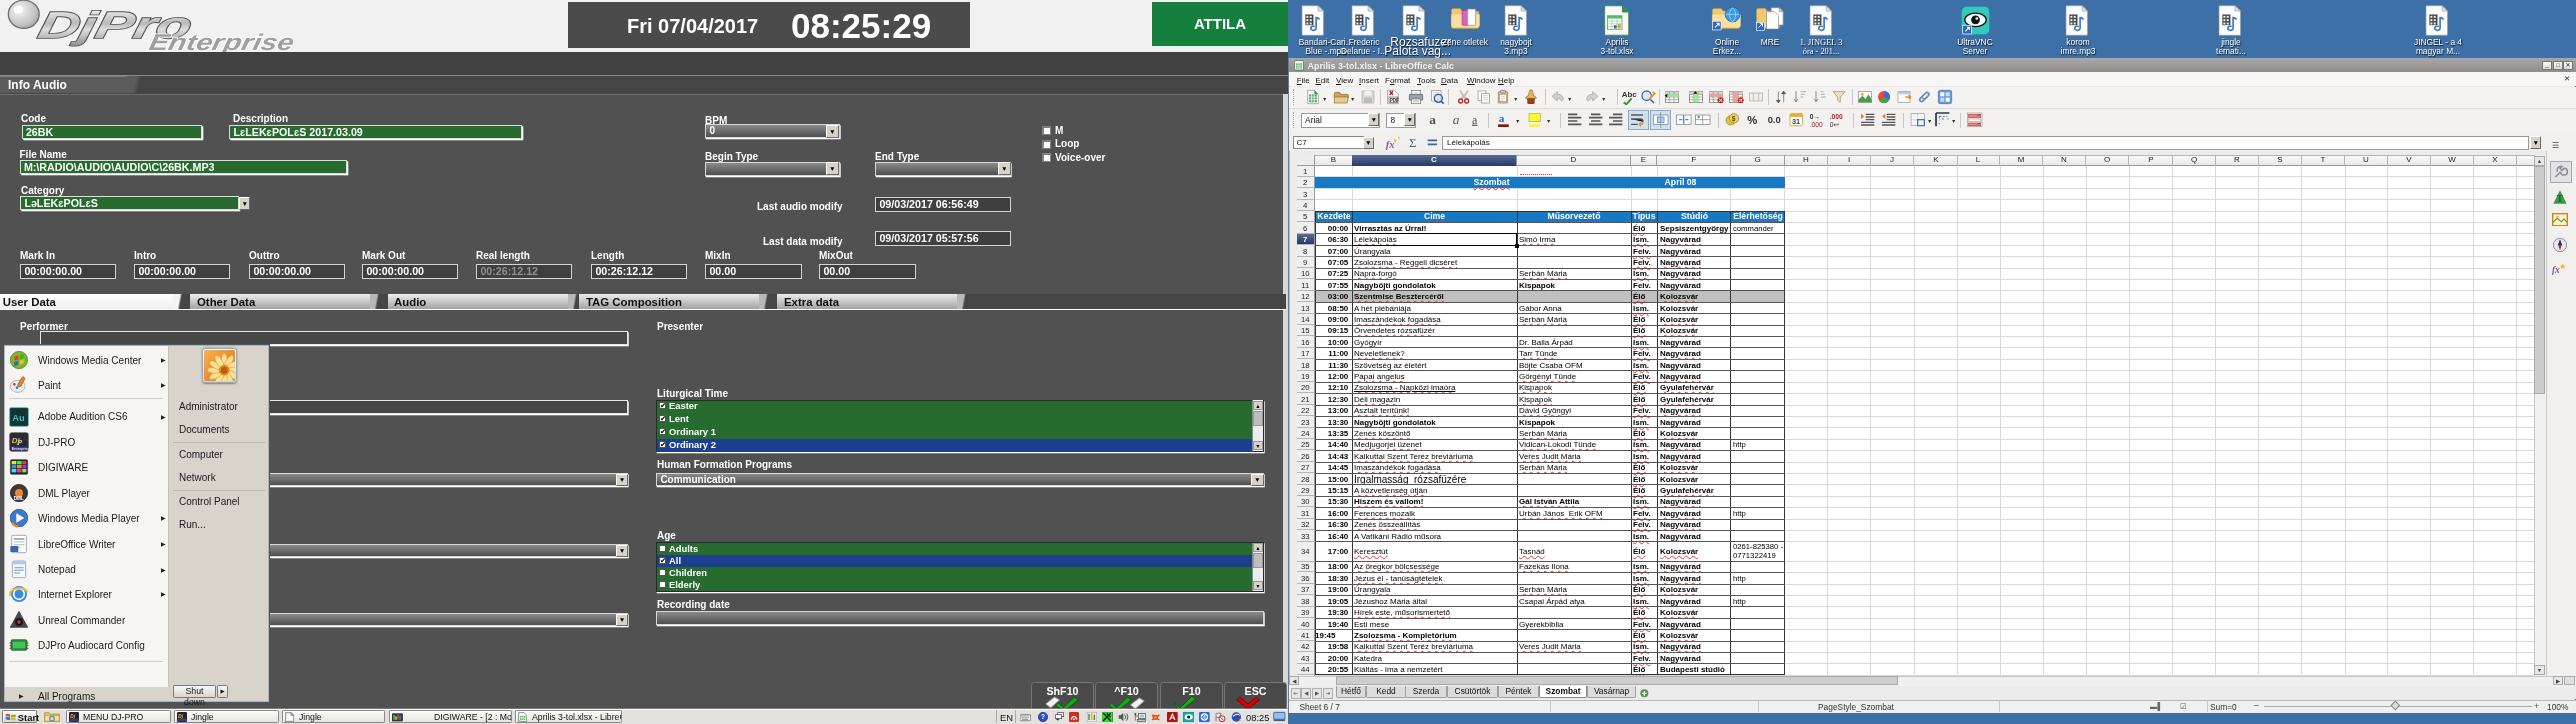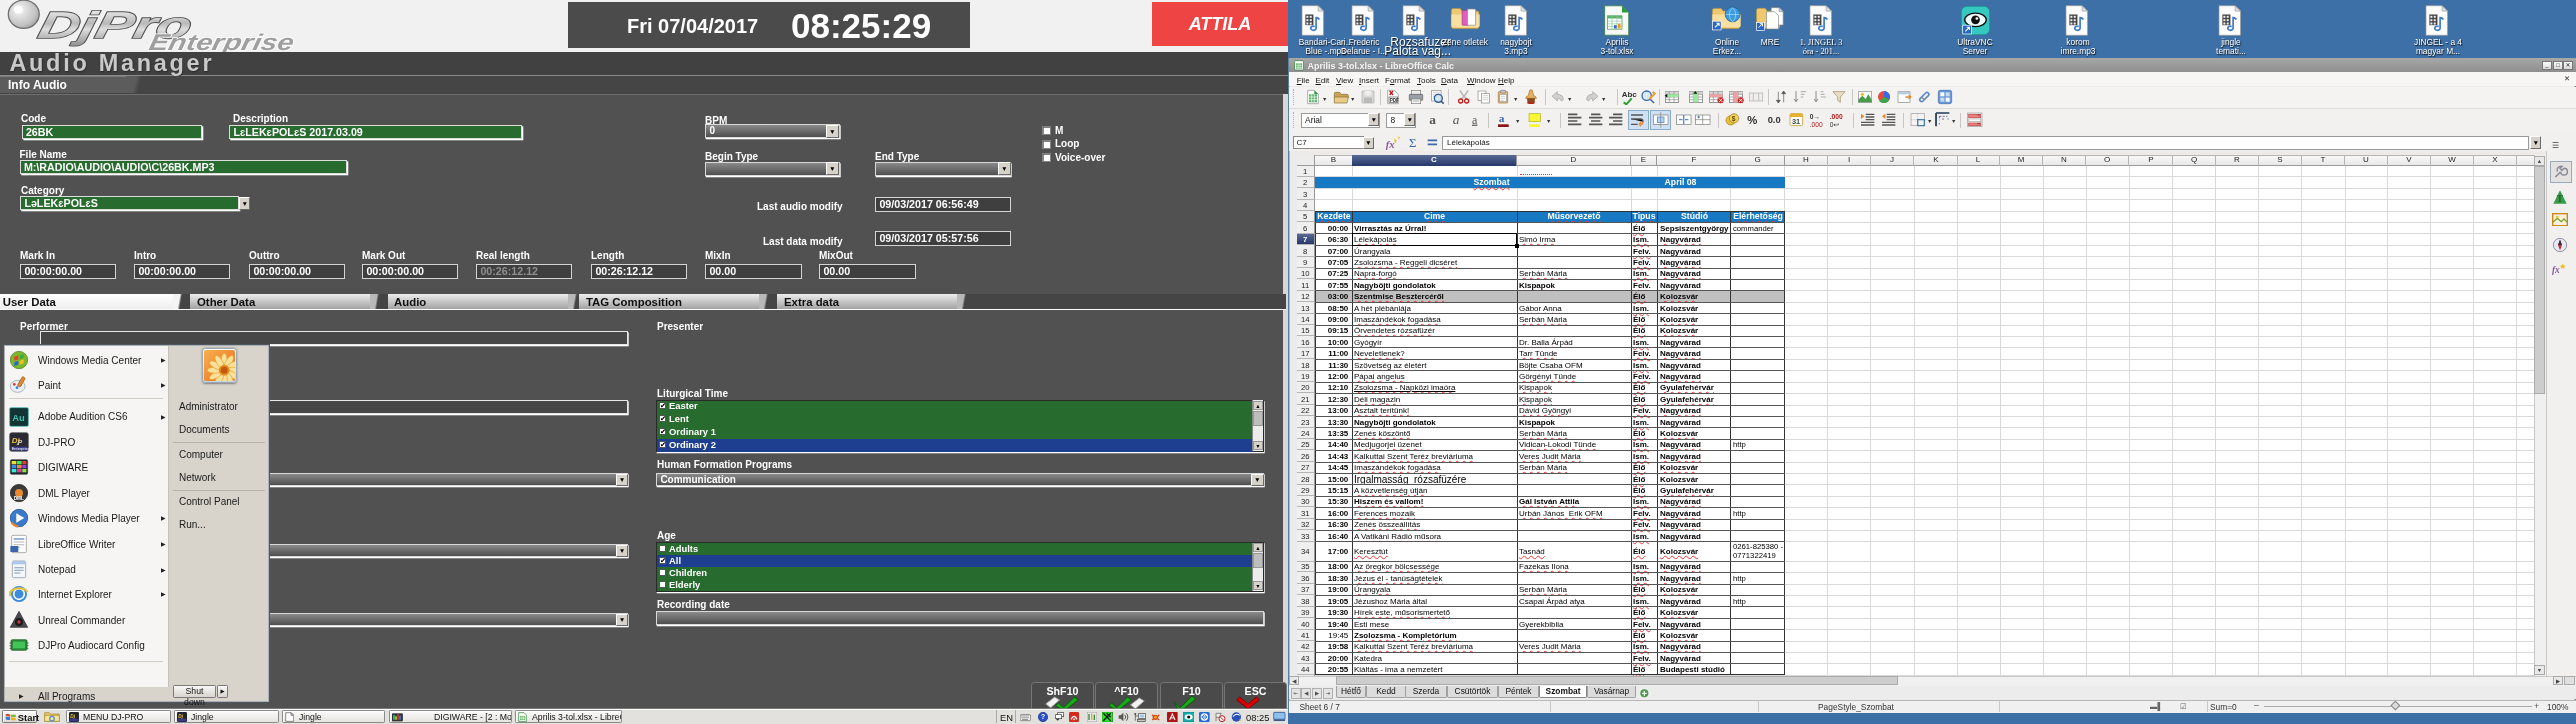"ATTILA" div { background: #ef4444 -> #15803d; font-size: 18px -> 15px; font-style: italic -> none }
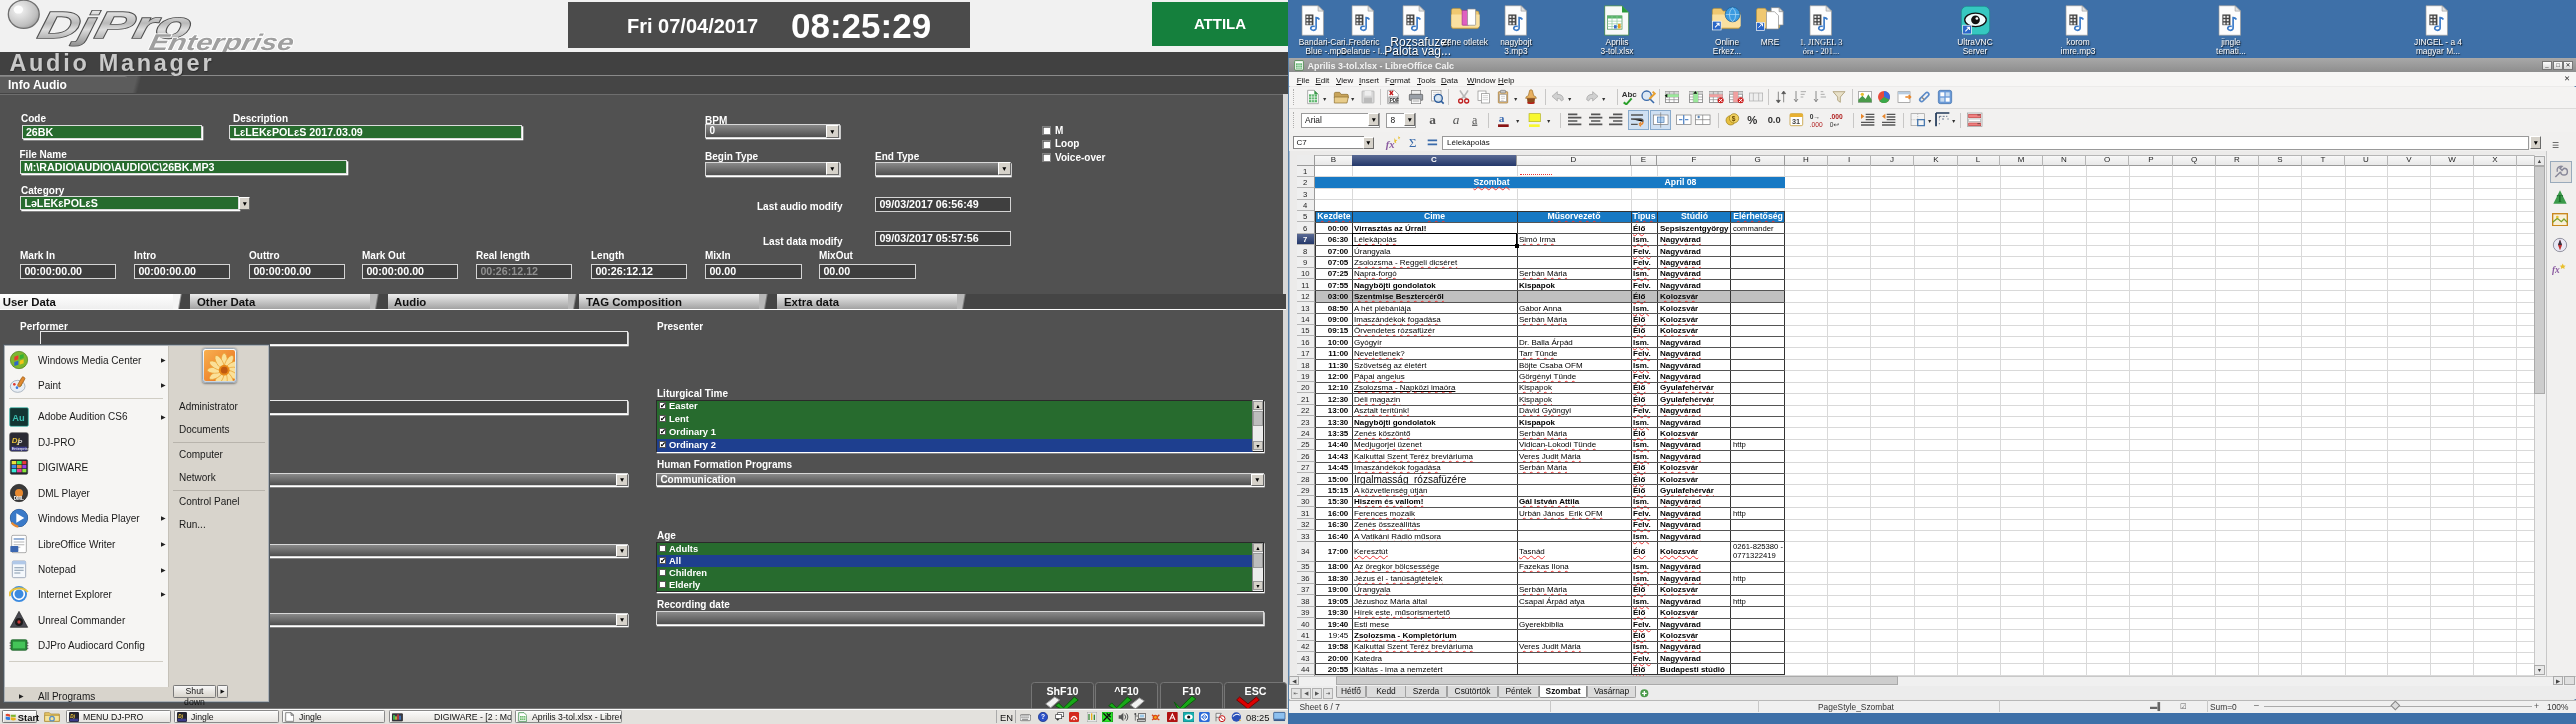"Audio Manager" div { html: <div>Audio Manager</div> -> none }
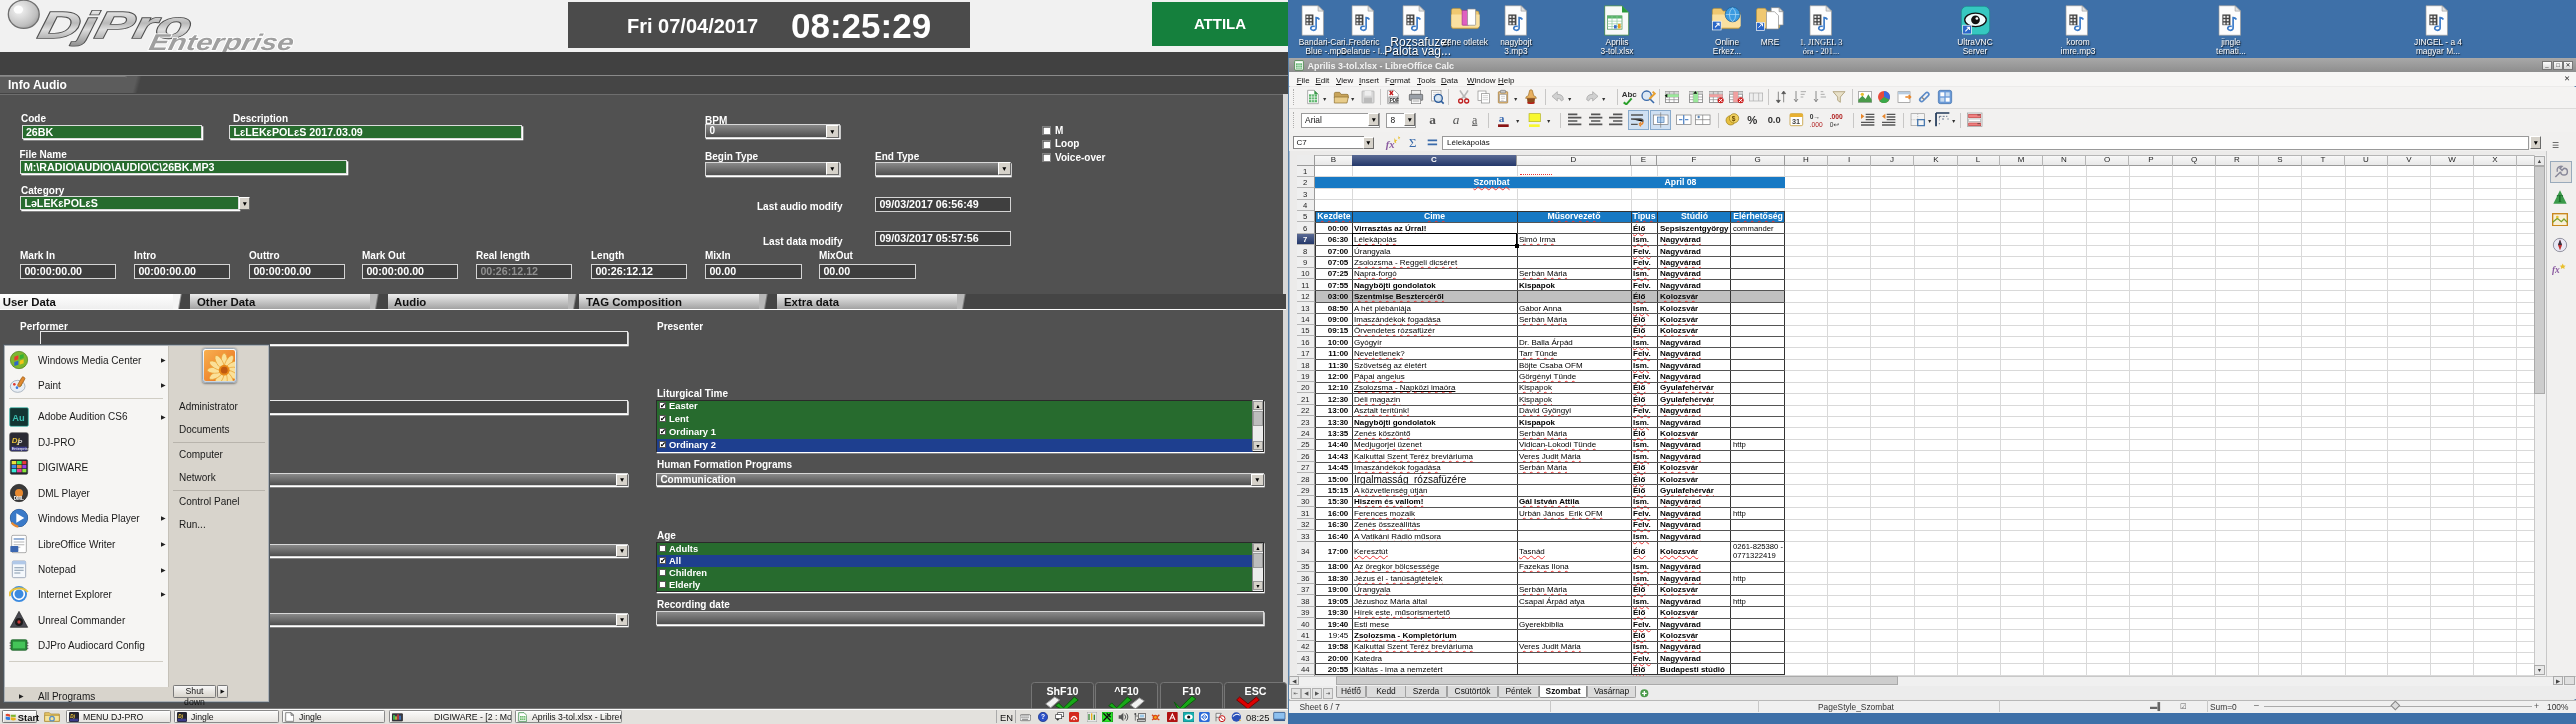"19:45" div { font-weight: normal -> bold; text-align: right -> left }
